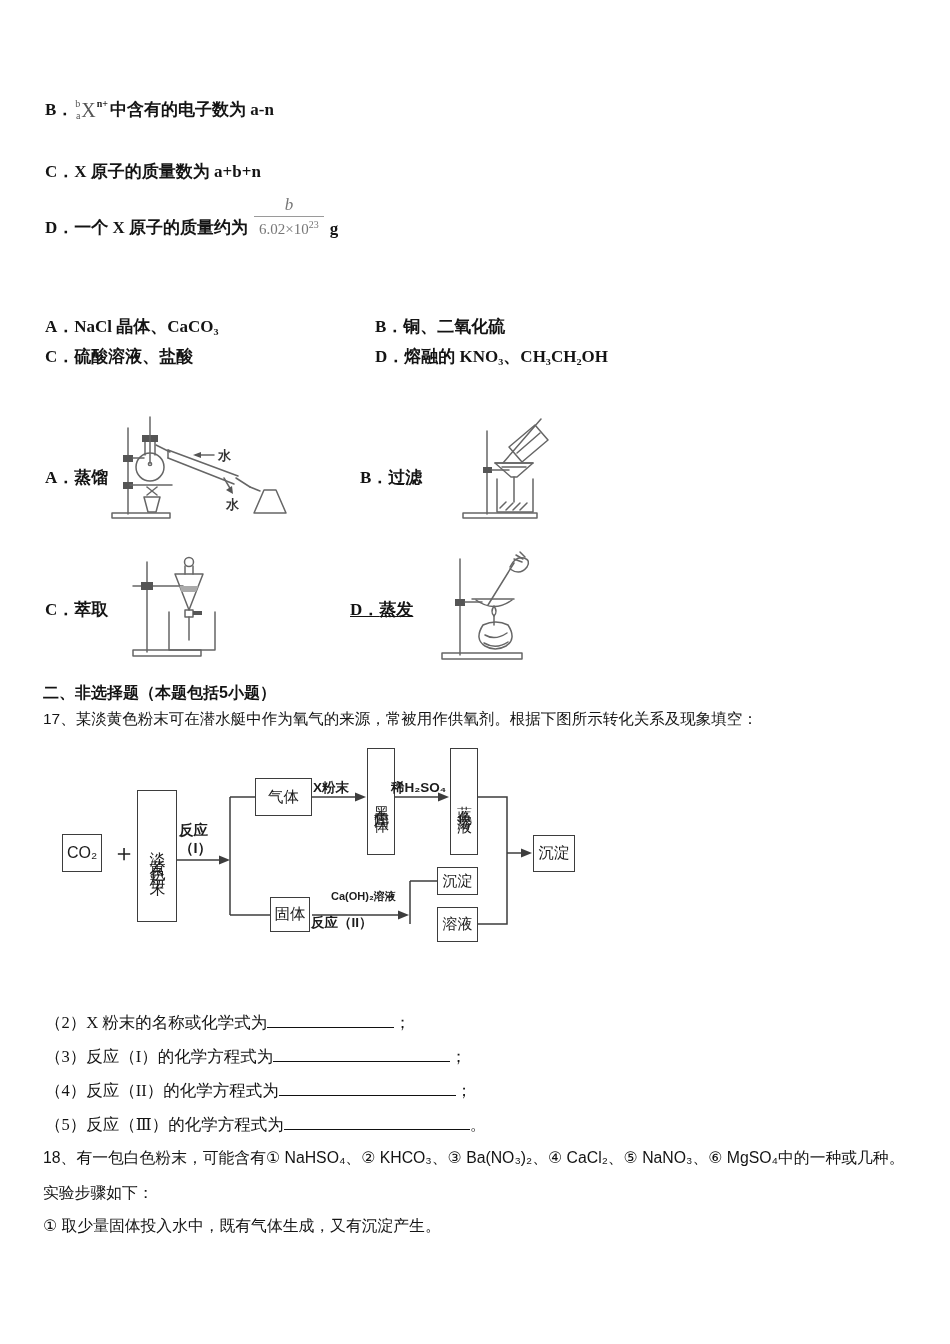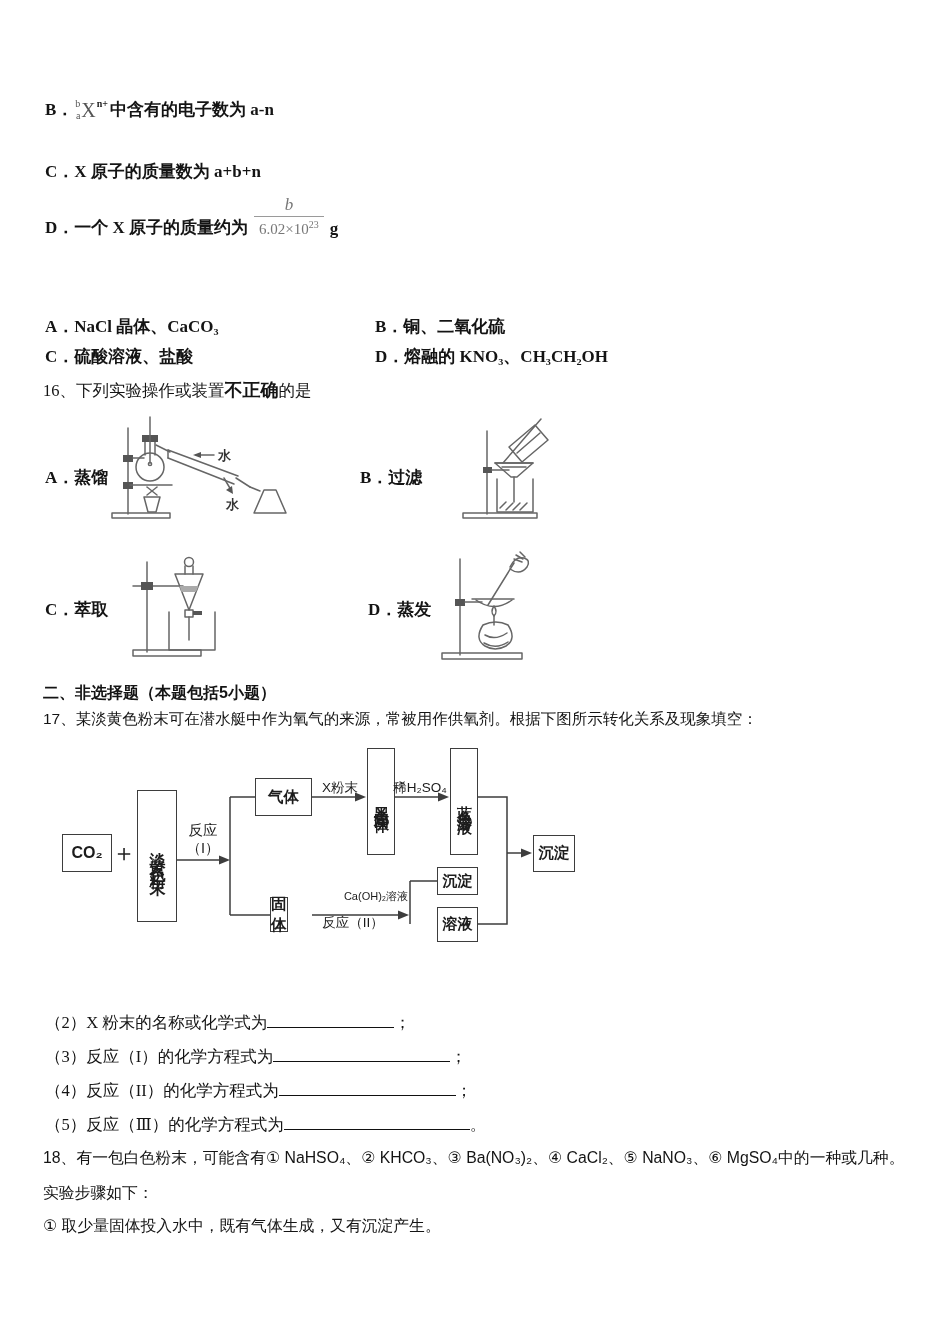"16、下列实验操作或装置不正确的是" div.abs { html: <div> <span>16、</span><span>下列实验操作或装置</span><b>不正确</b><span>的是</span> </div> -> none }
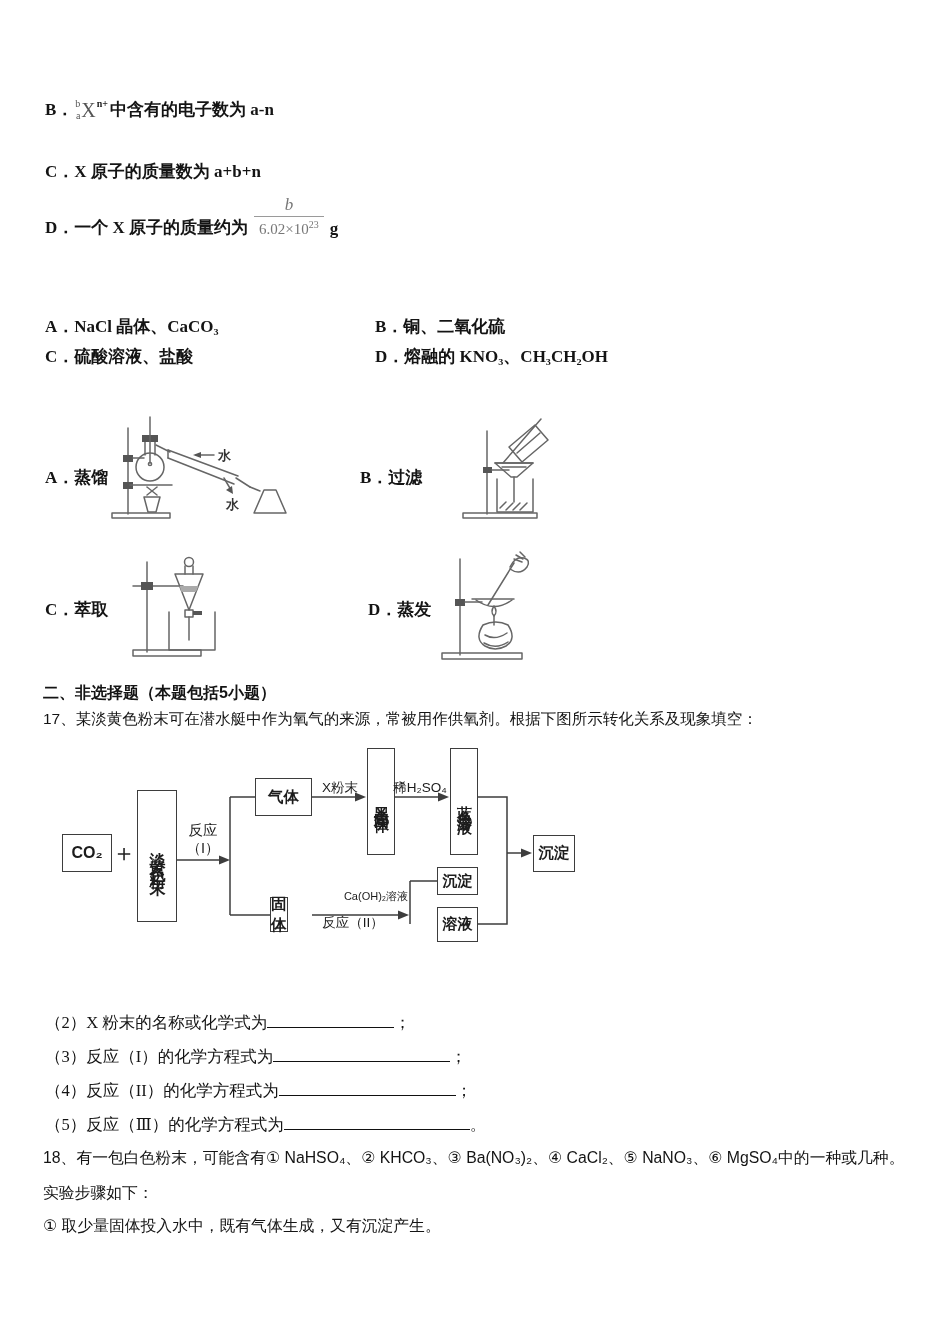"D．蒸发" div.abs { left: 368px -> 350px; text-decoration: none -> underline }
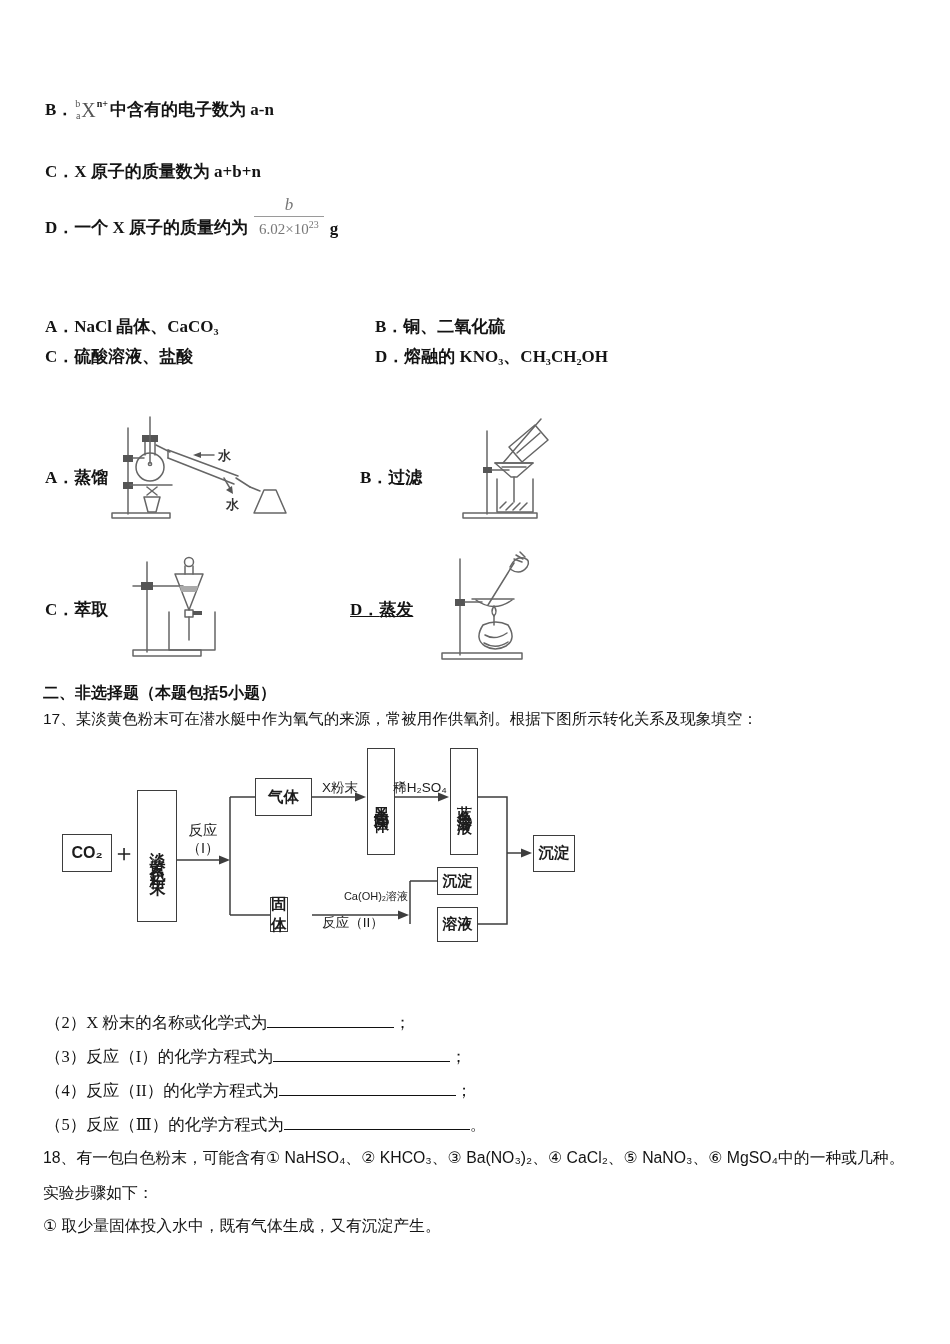"气体" .fcbox { font-weight: 700 -> 400 }
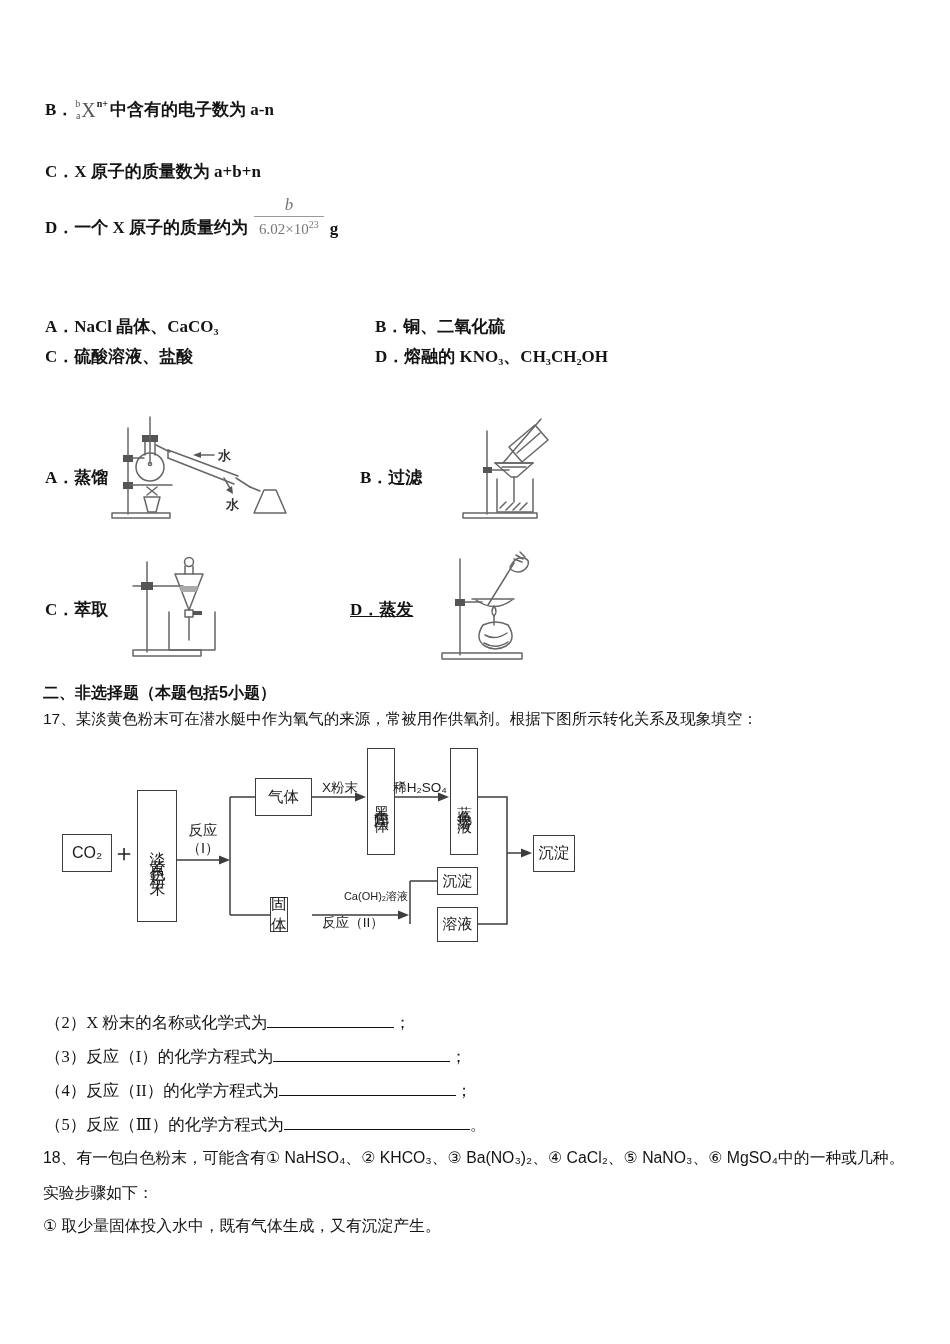"X粉末" .fclabel { font-weight: 400 -> 700; text-align: center -> none }
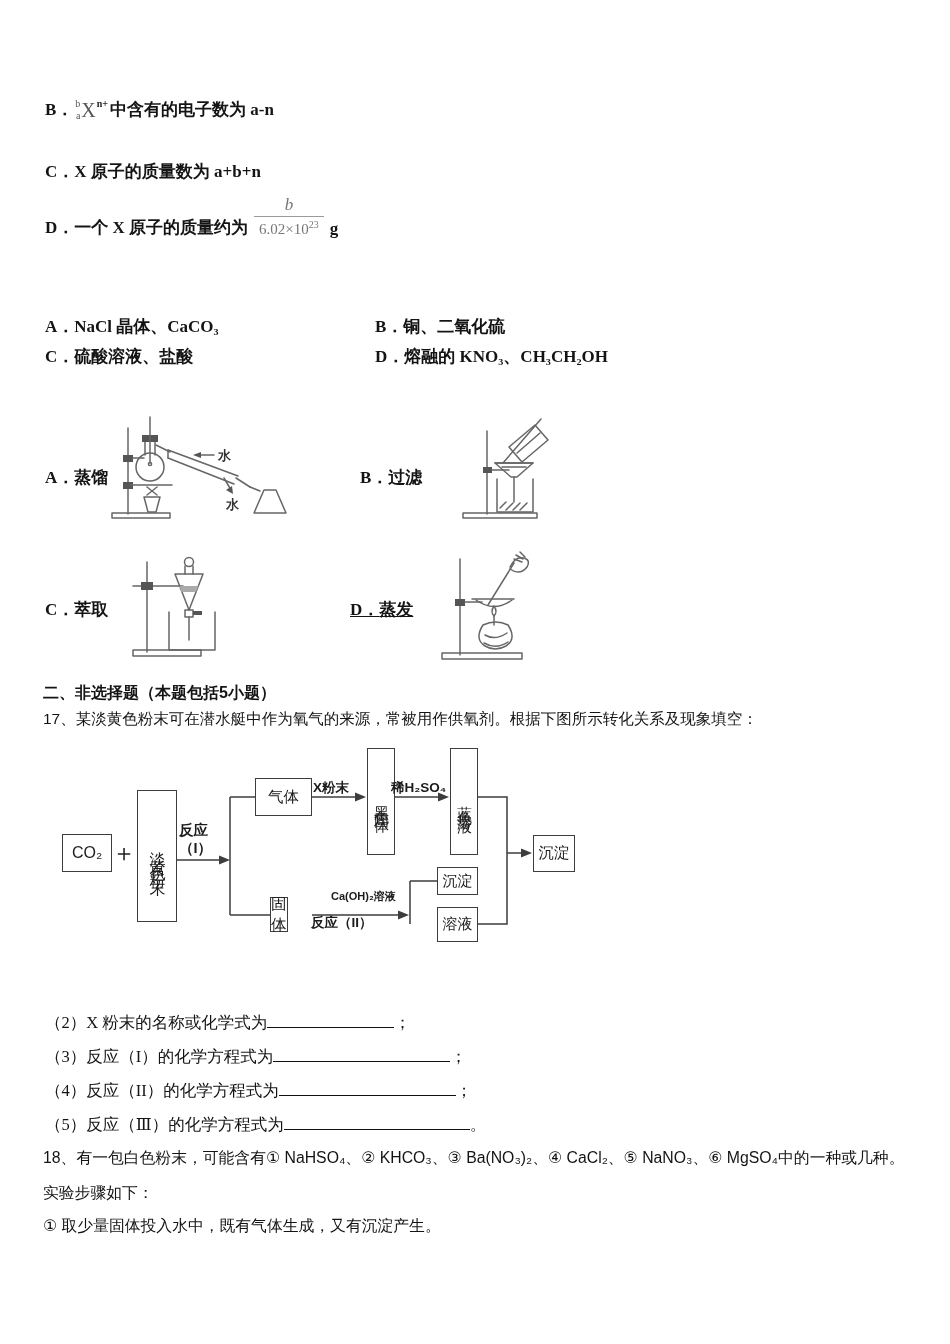"CO₂" div.fcbox { width: 50px -> 40px }
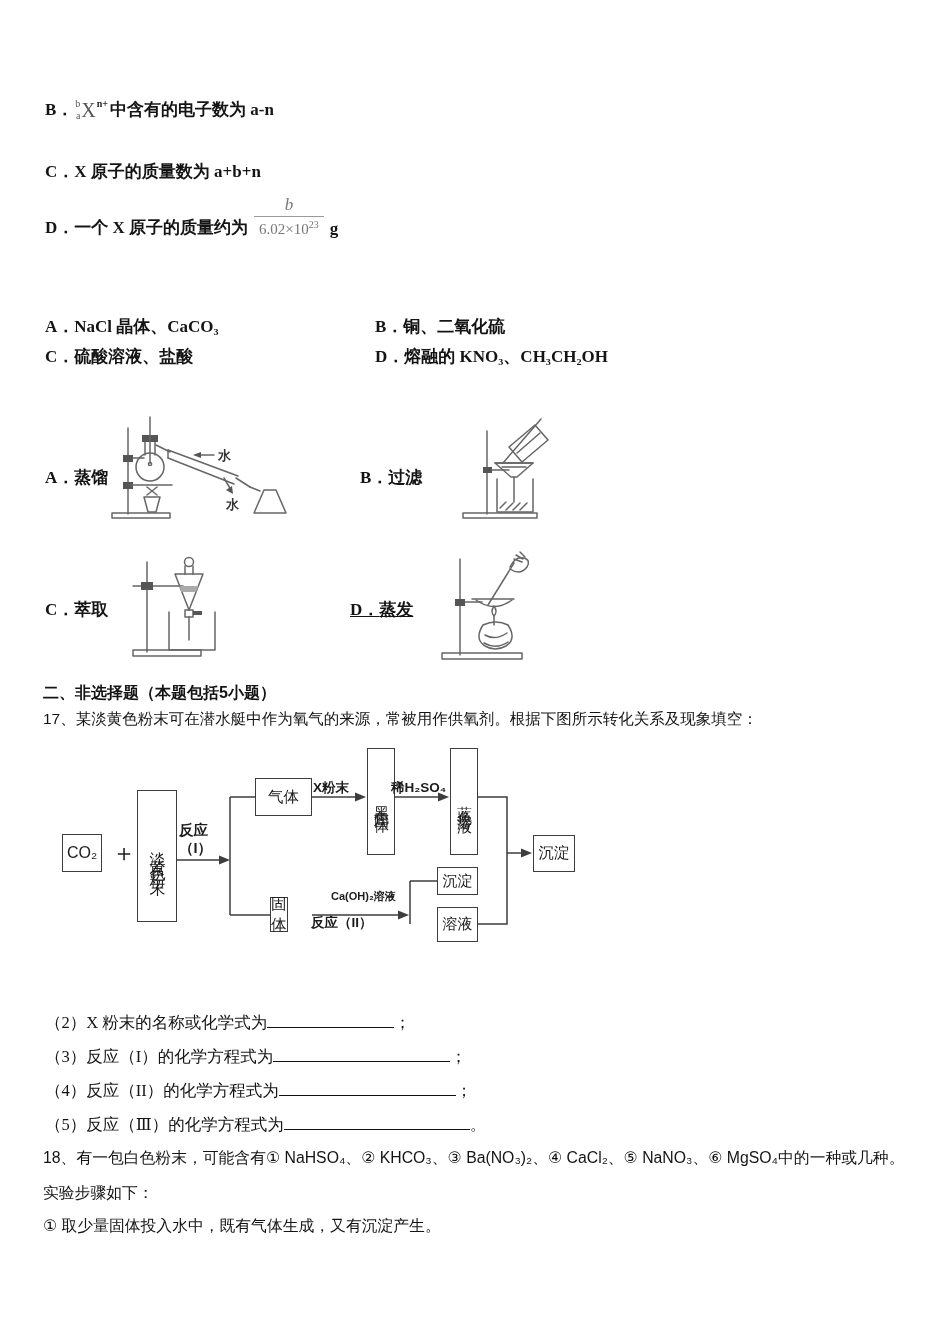"固体" div.fcbox { width: 18px -> 40px }
